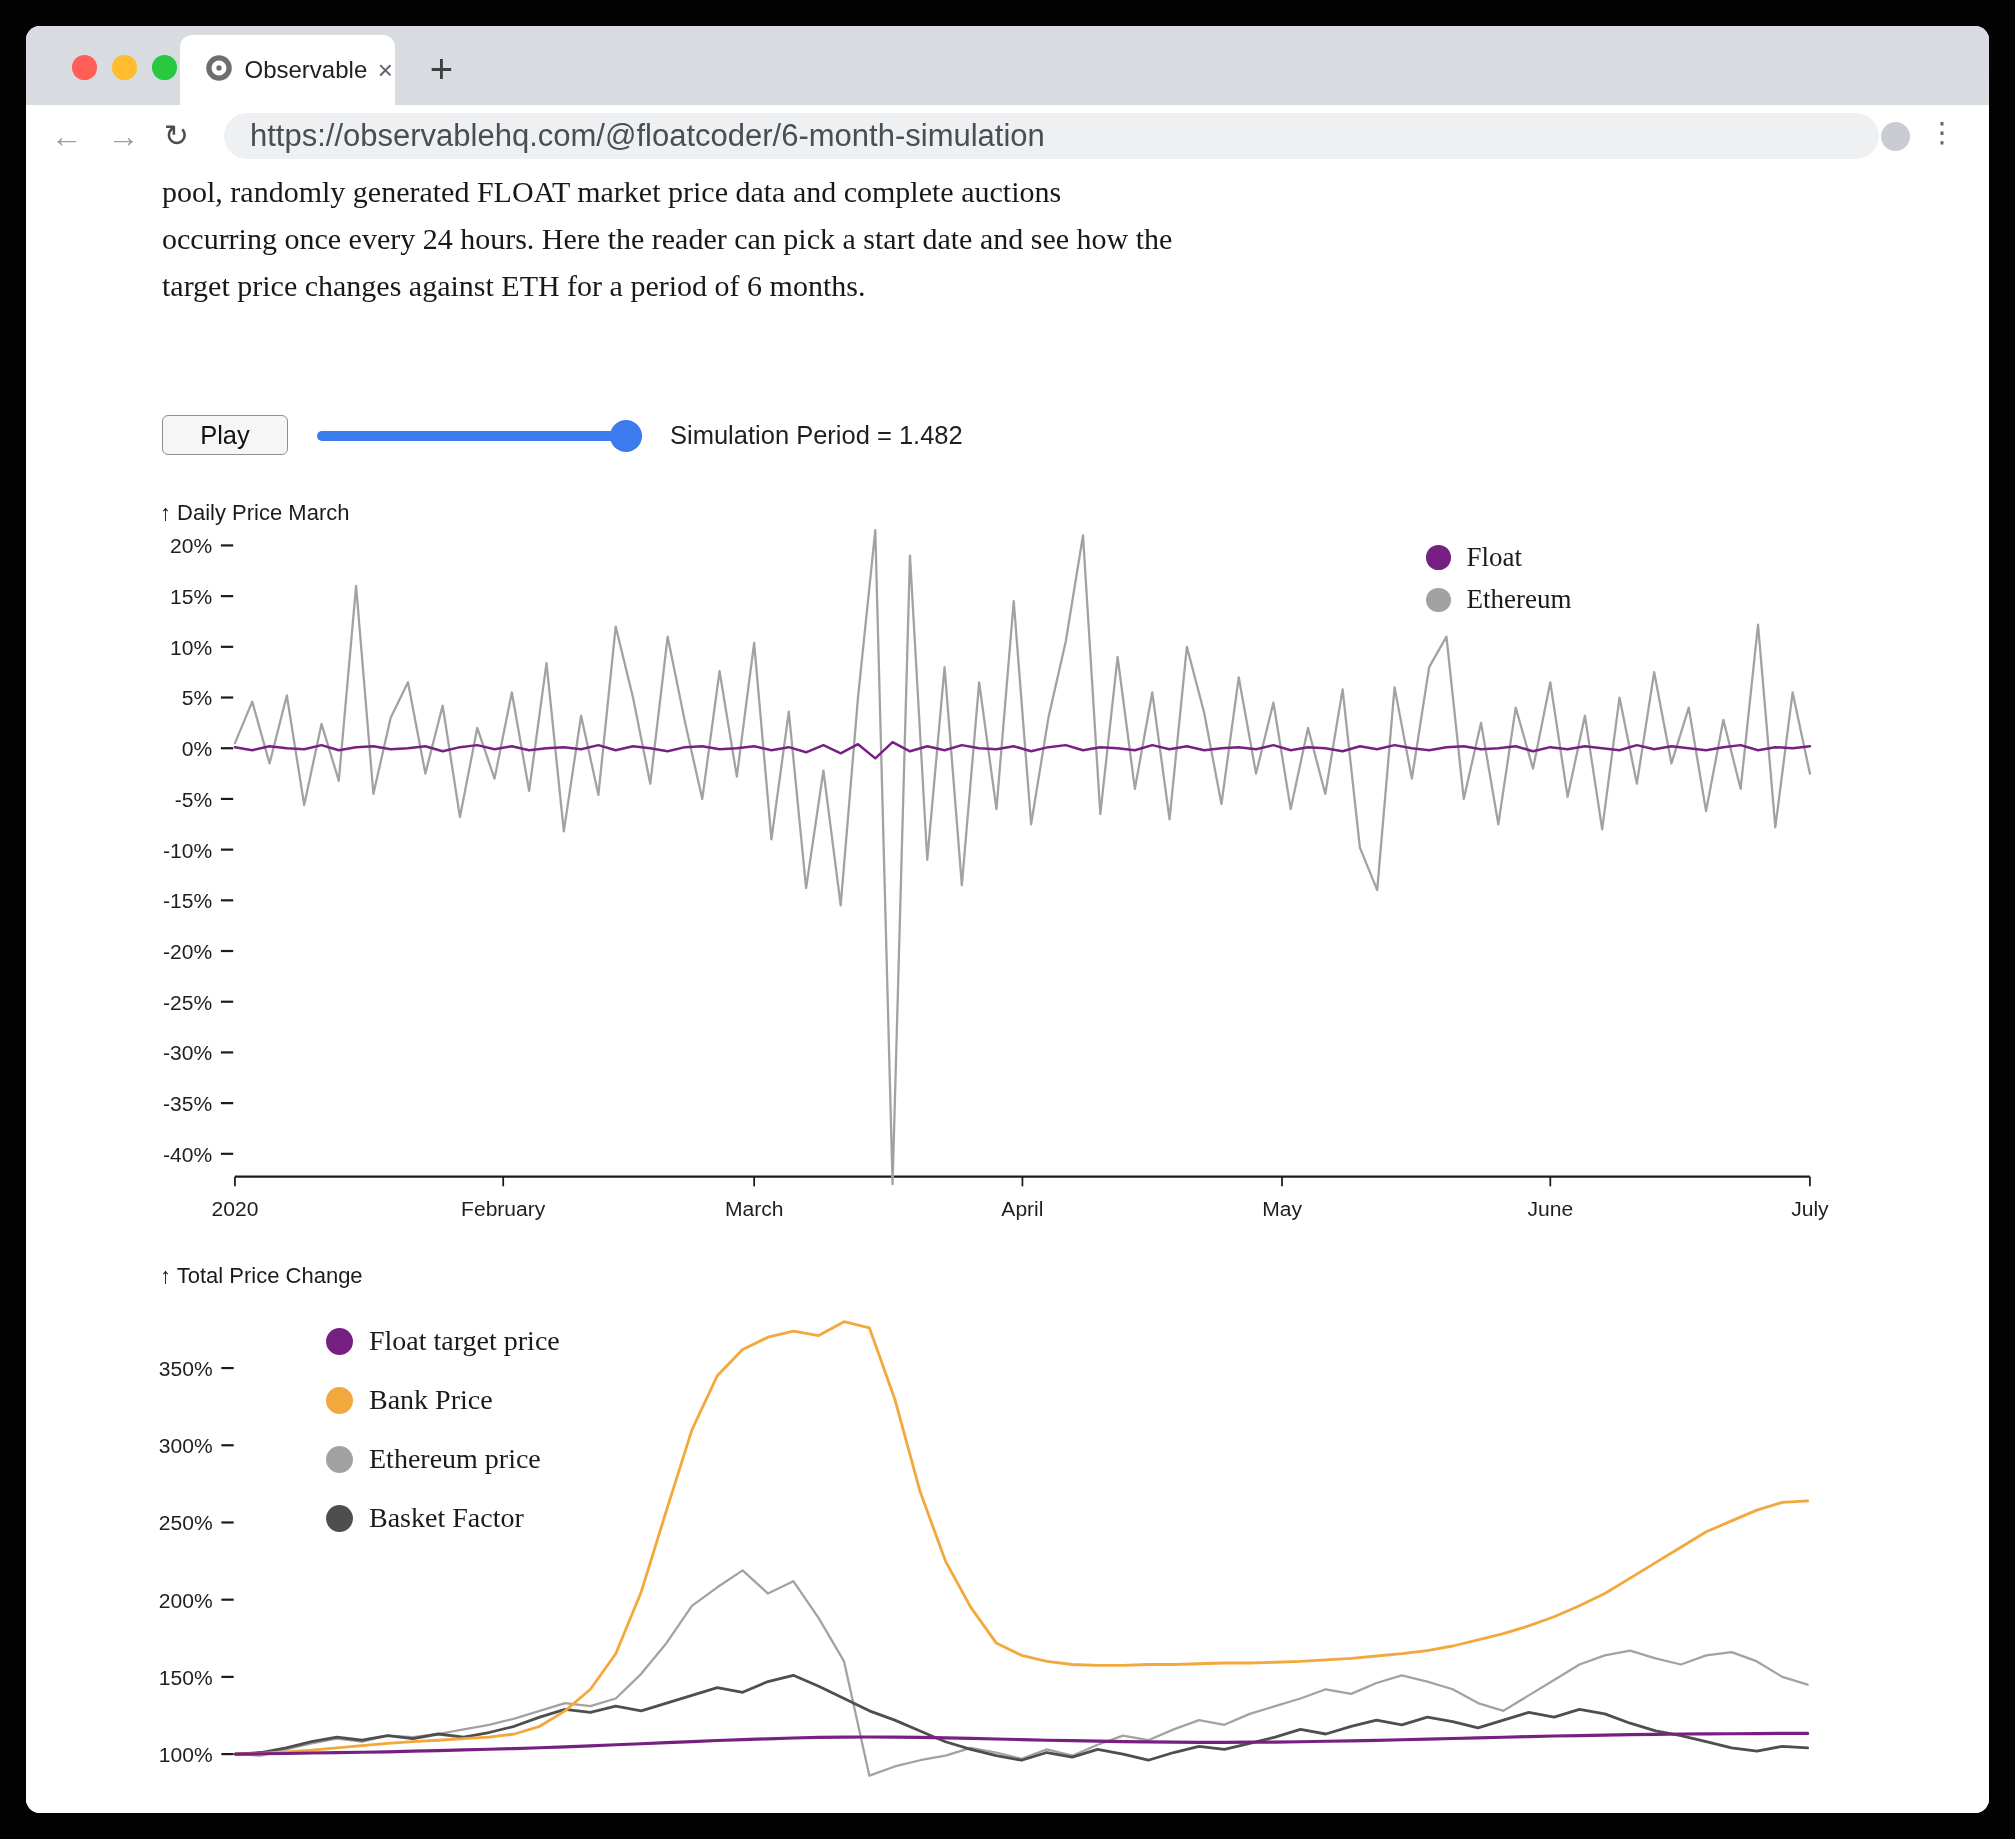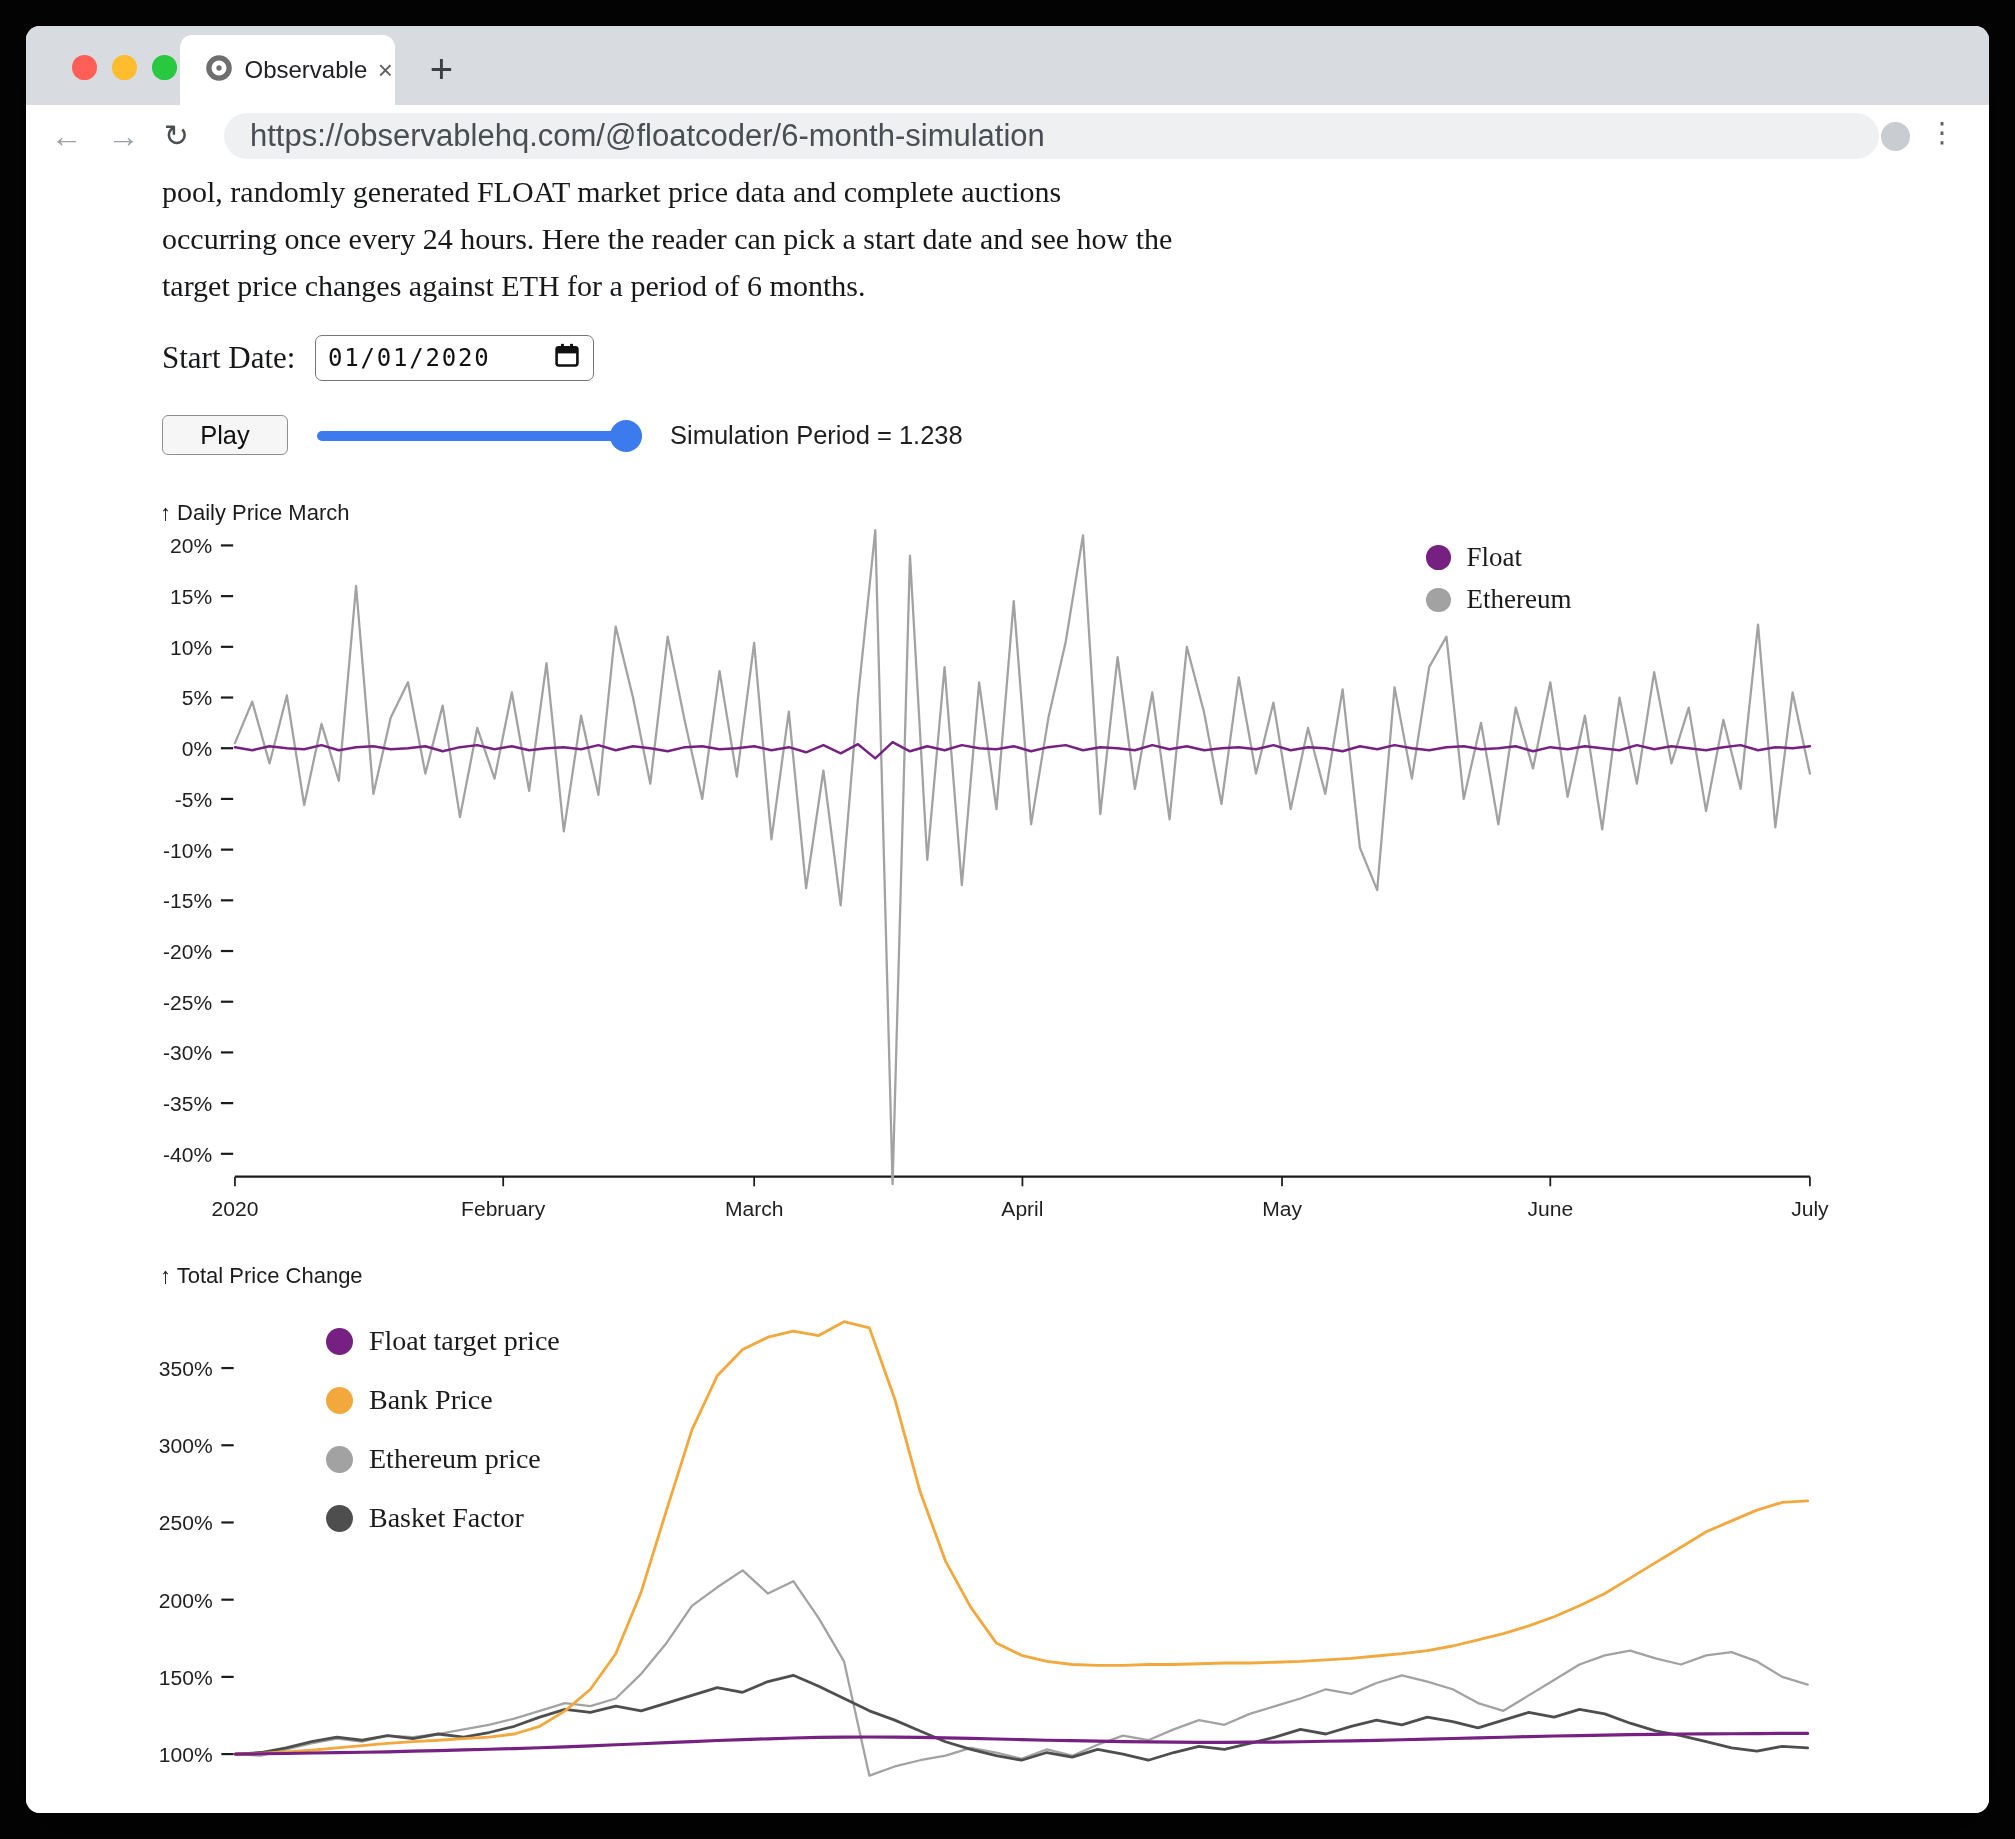"Start Date:" div { html: <div> <span>Start Date:</span> <div> <span>01/01/2020</span> <span> <svg> <rect></rect> <rect></rect> <rect></rect> <rect></rect> </svg> </span> </div> </div> -> none }
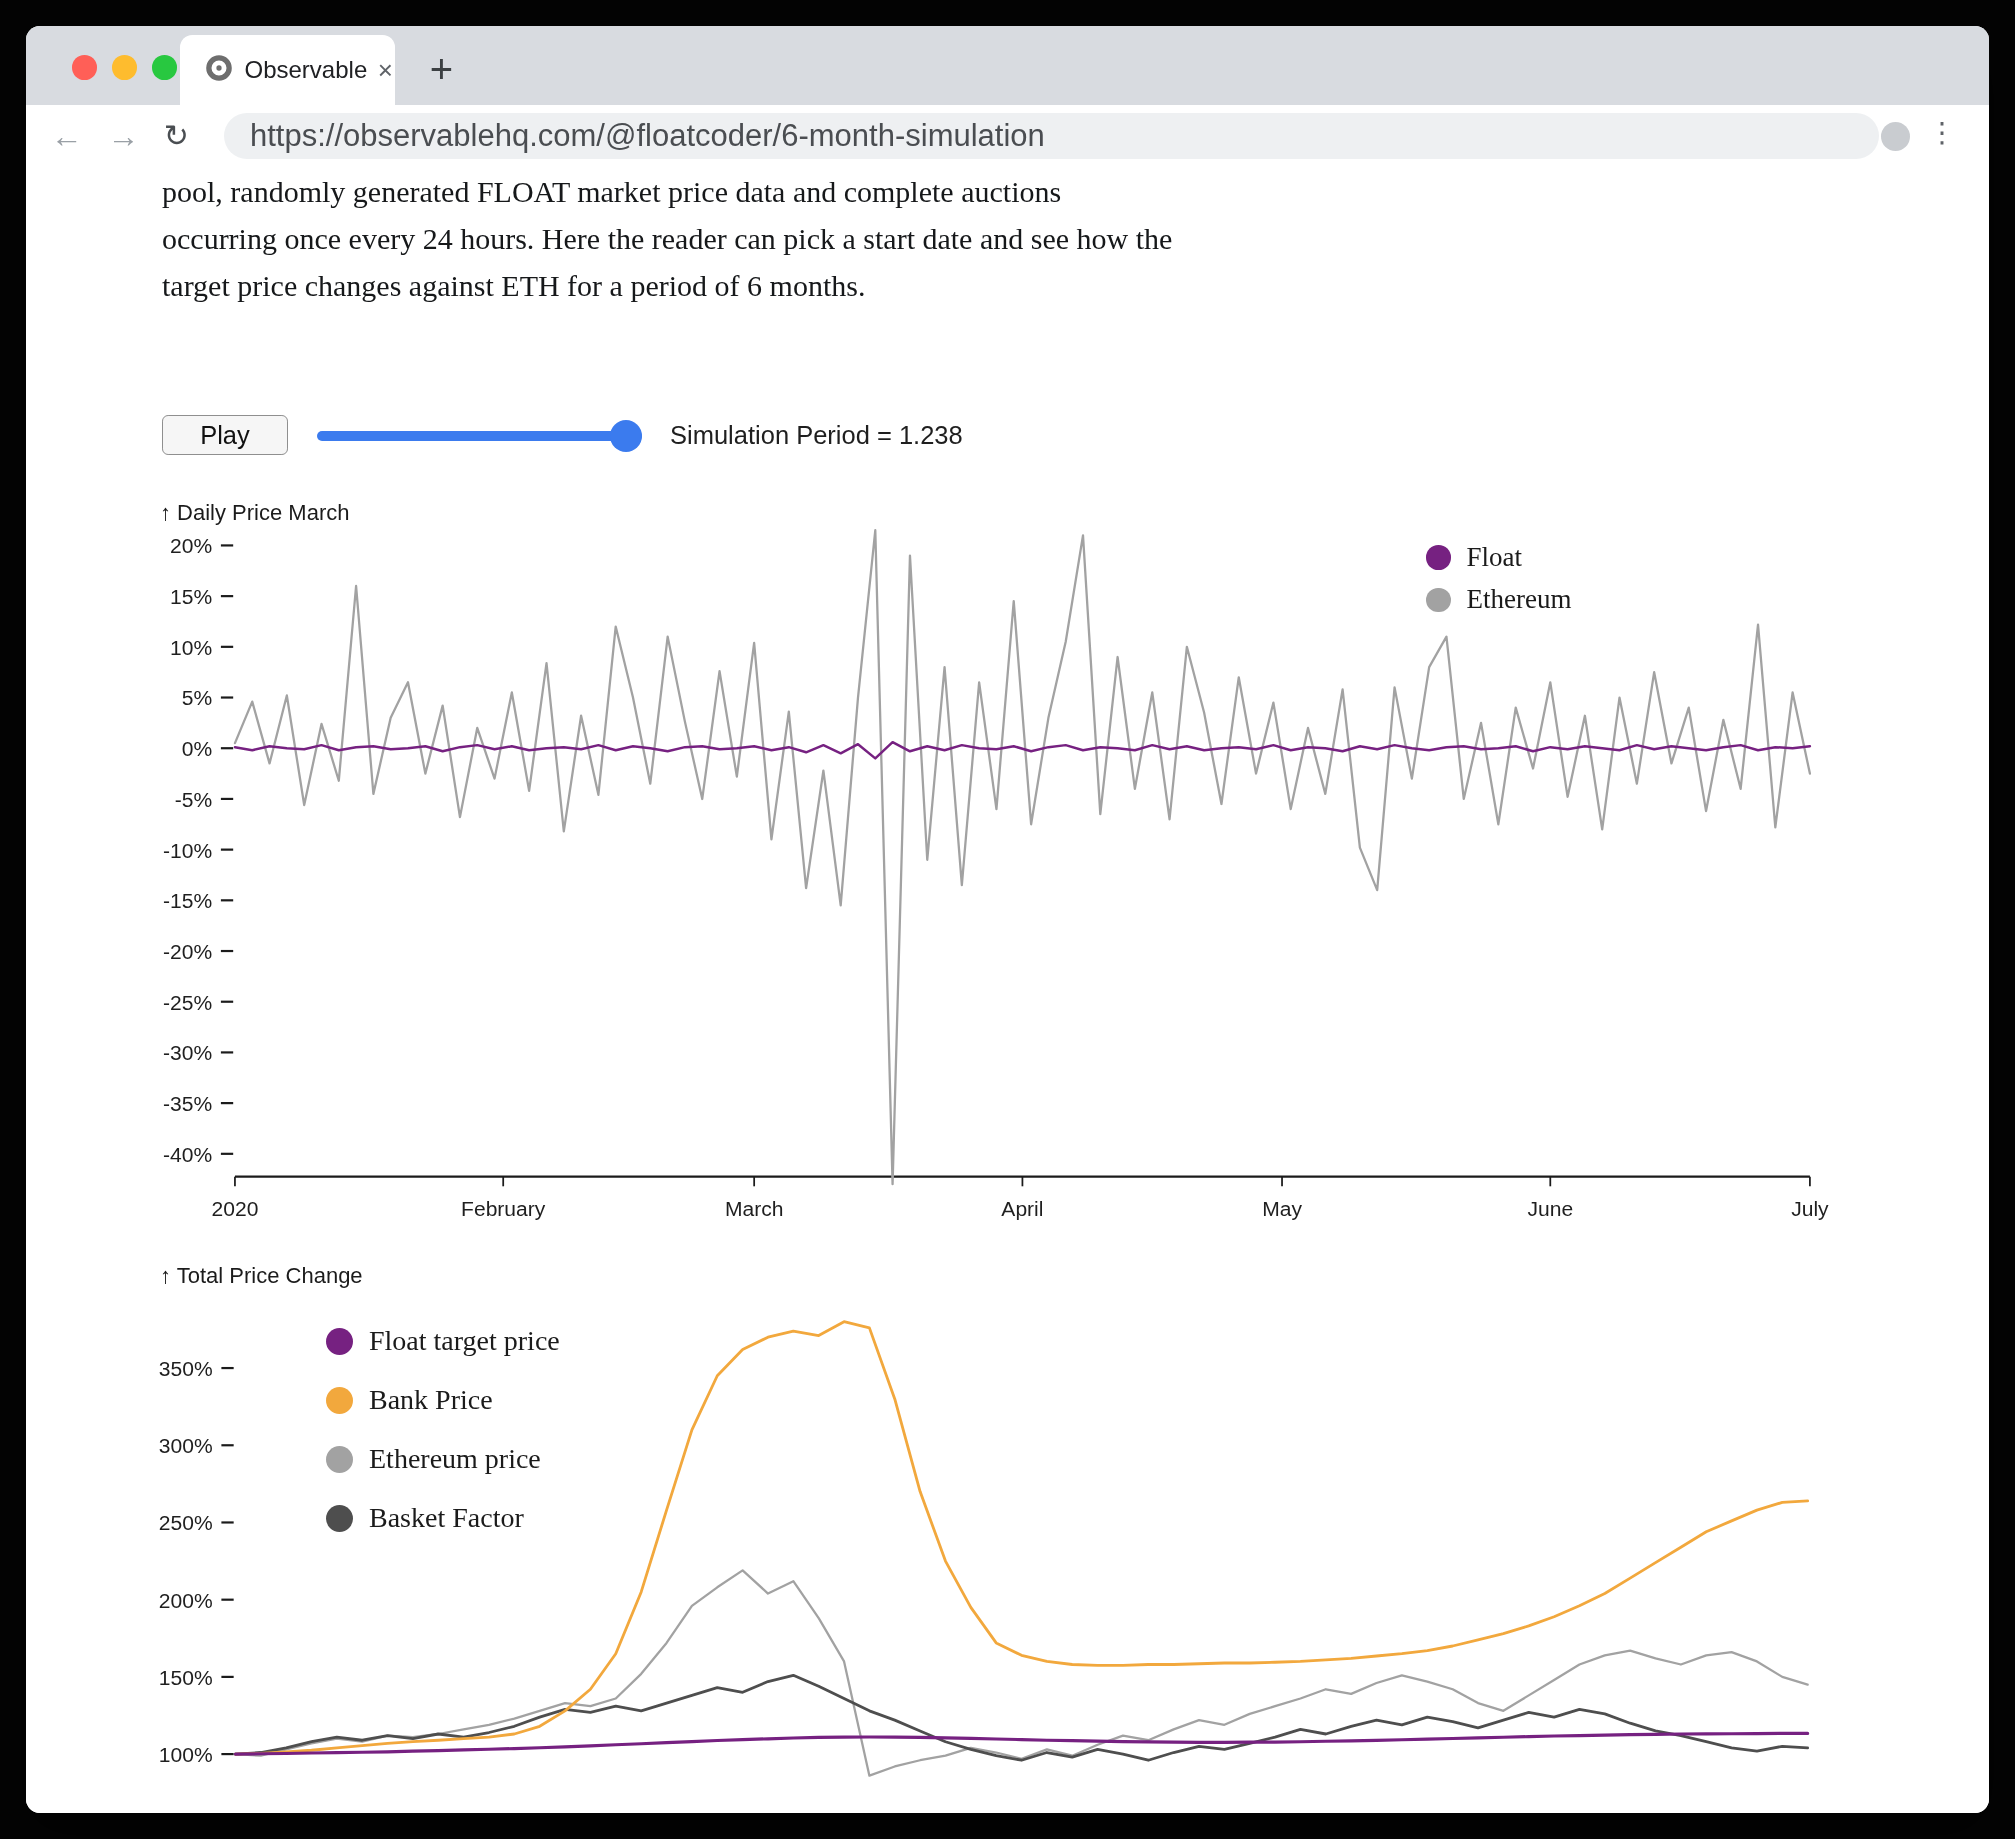"Simulation Period = 1.238" span.sans { text: 1.238 -> 1.482 }
